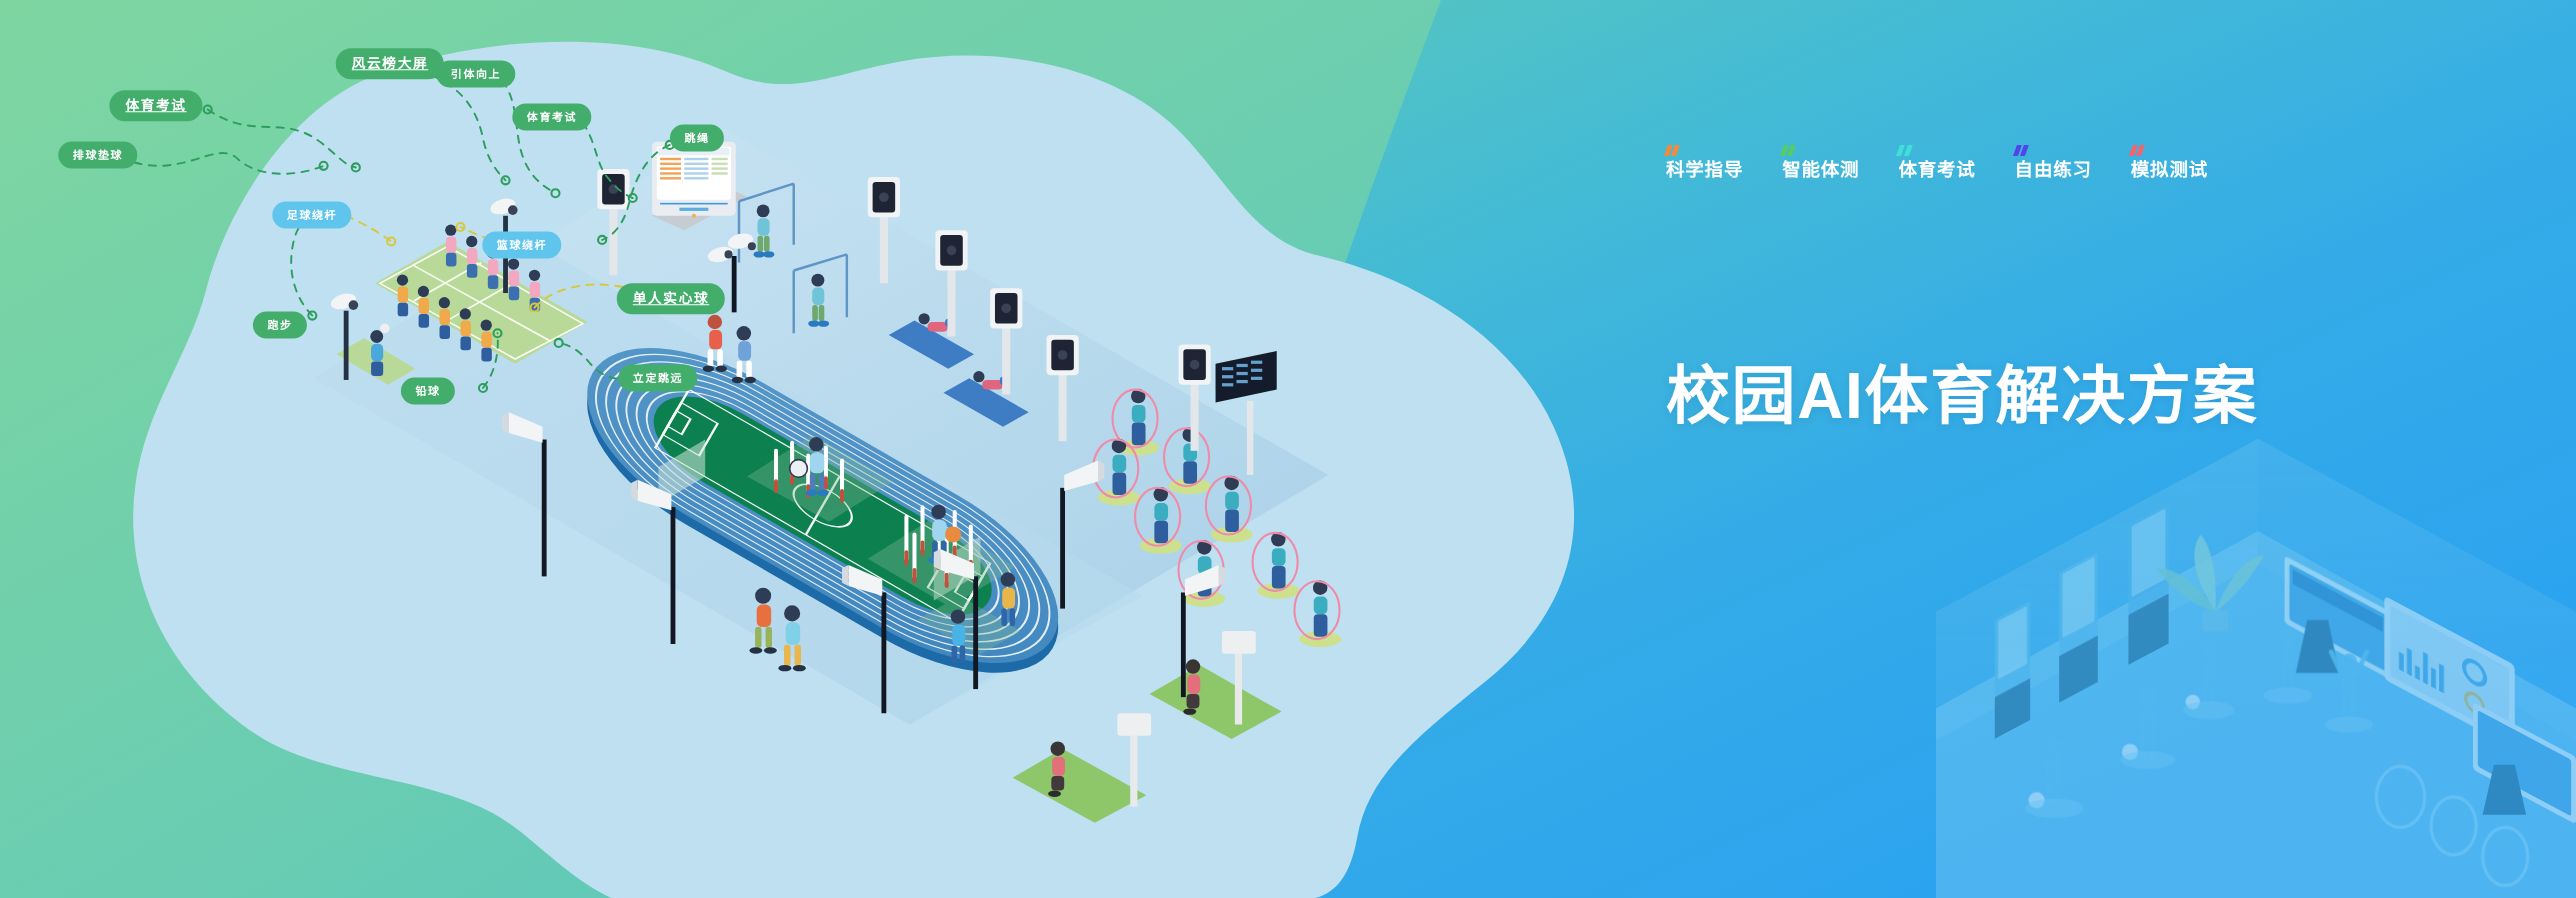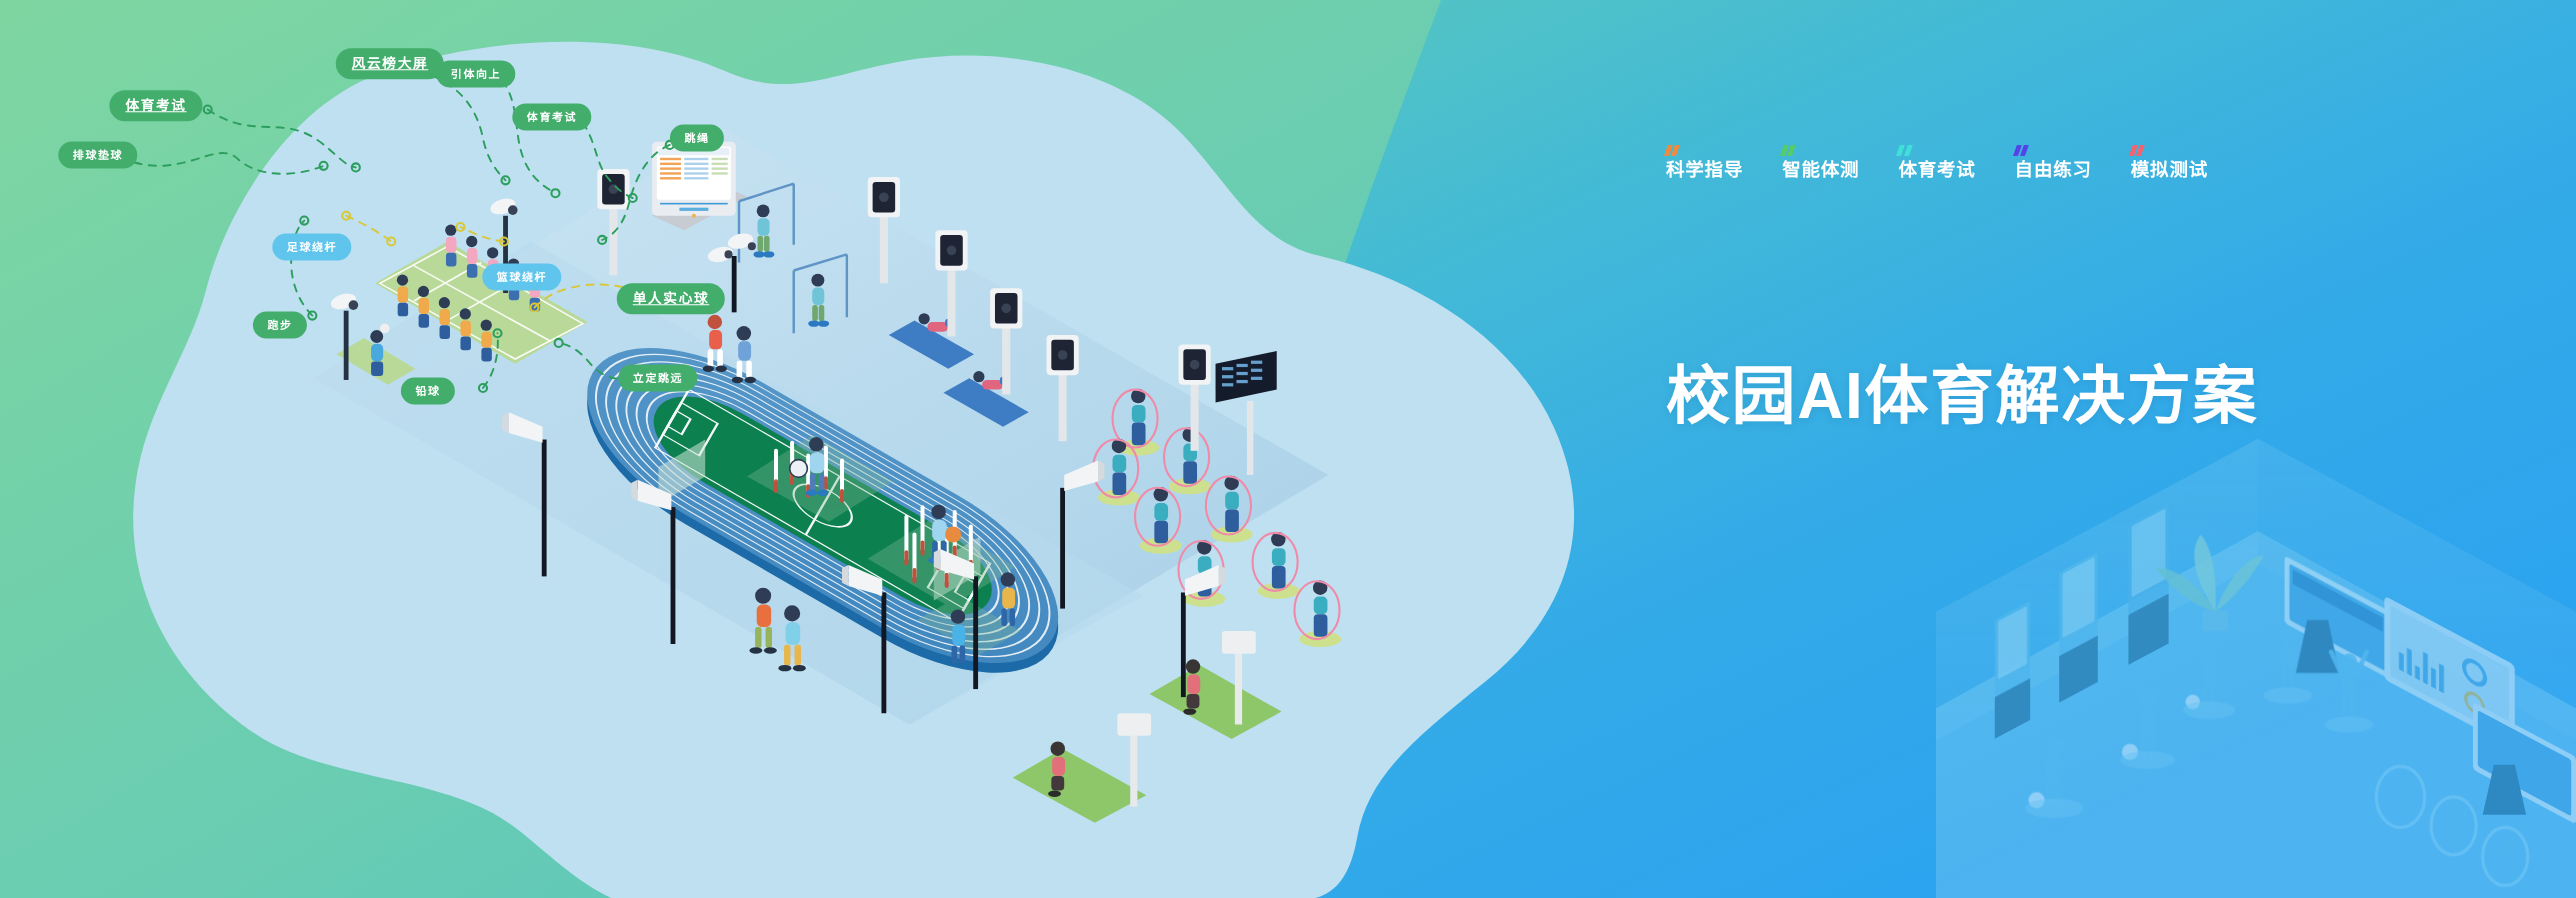"足球绕杆" .tag.blue { margin-top: 32px -> none }
